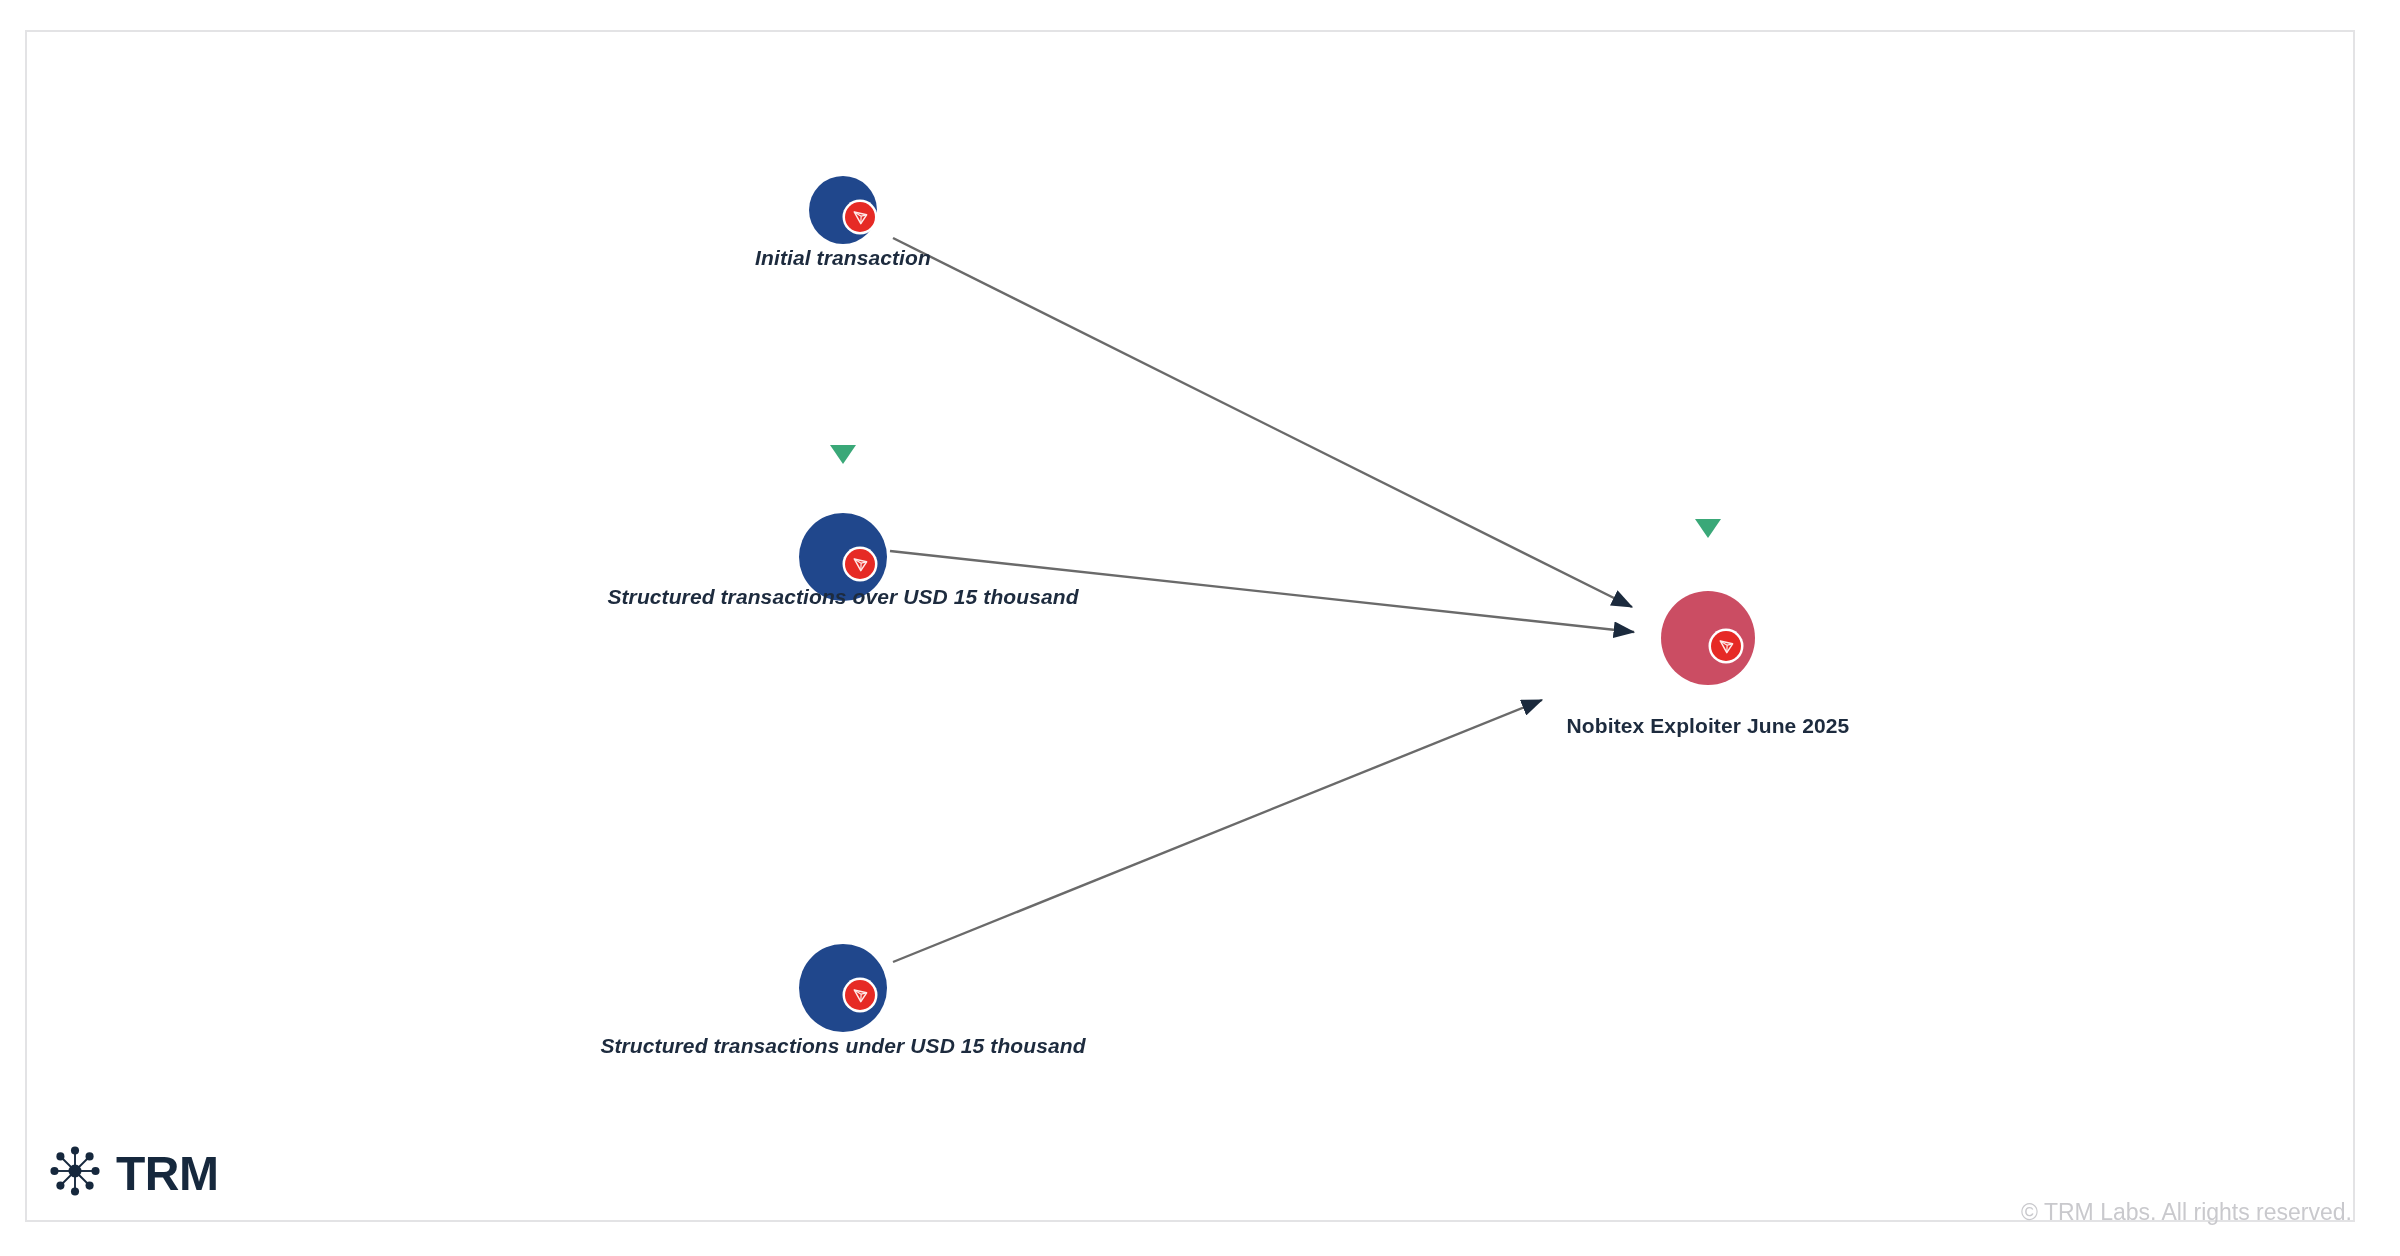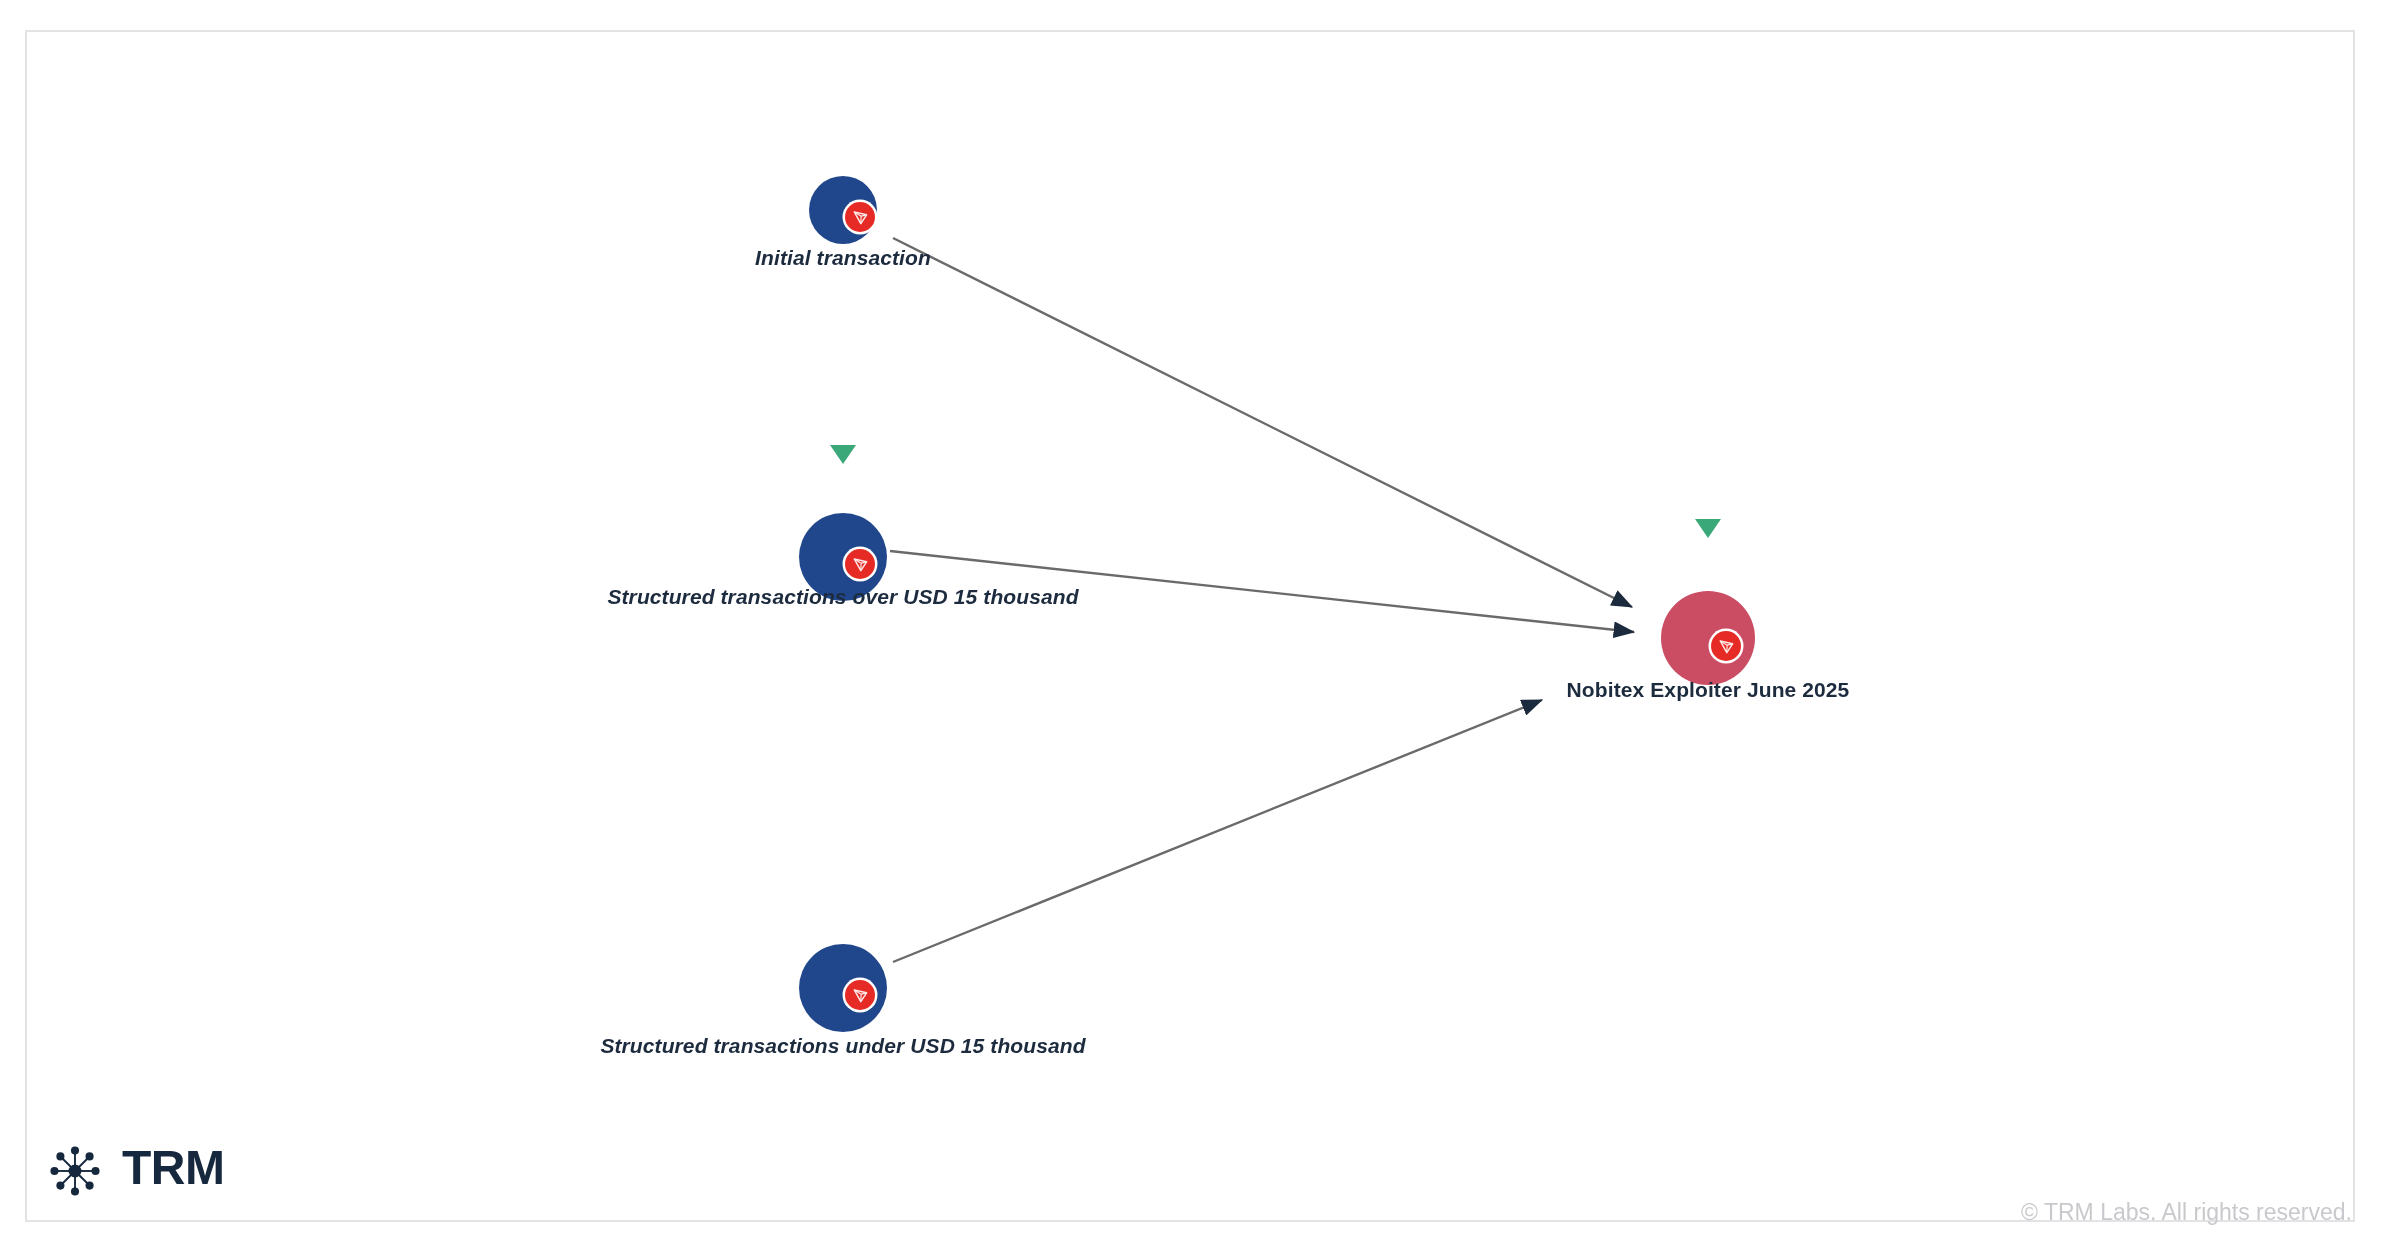"Nobitex Exploiter June 2025" div.node-label { margin-top: 40px -> 76px }
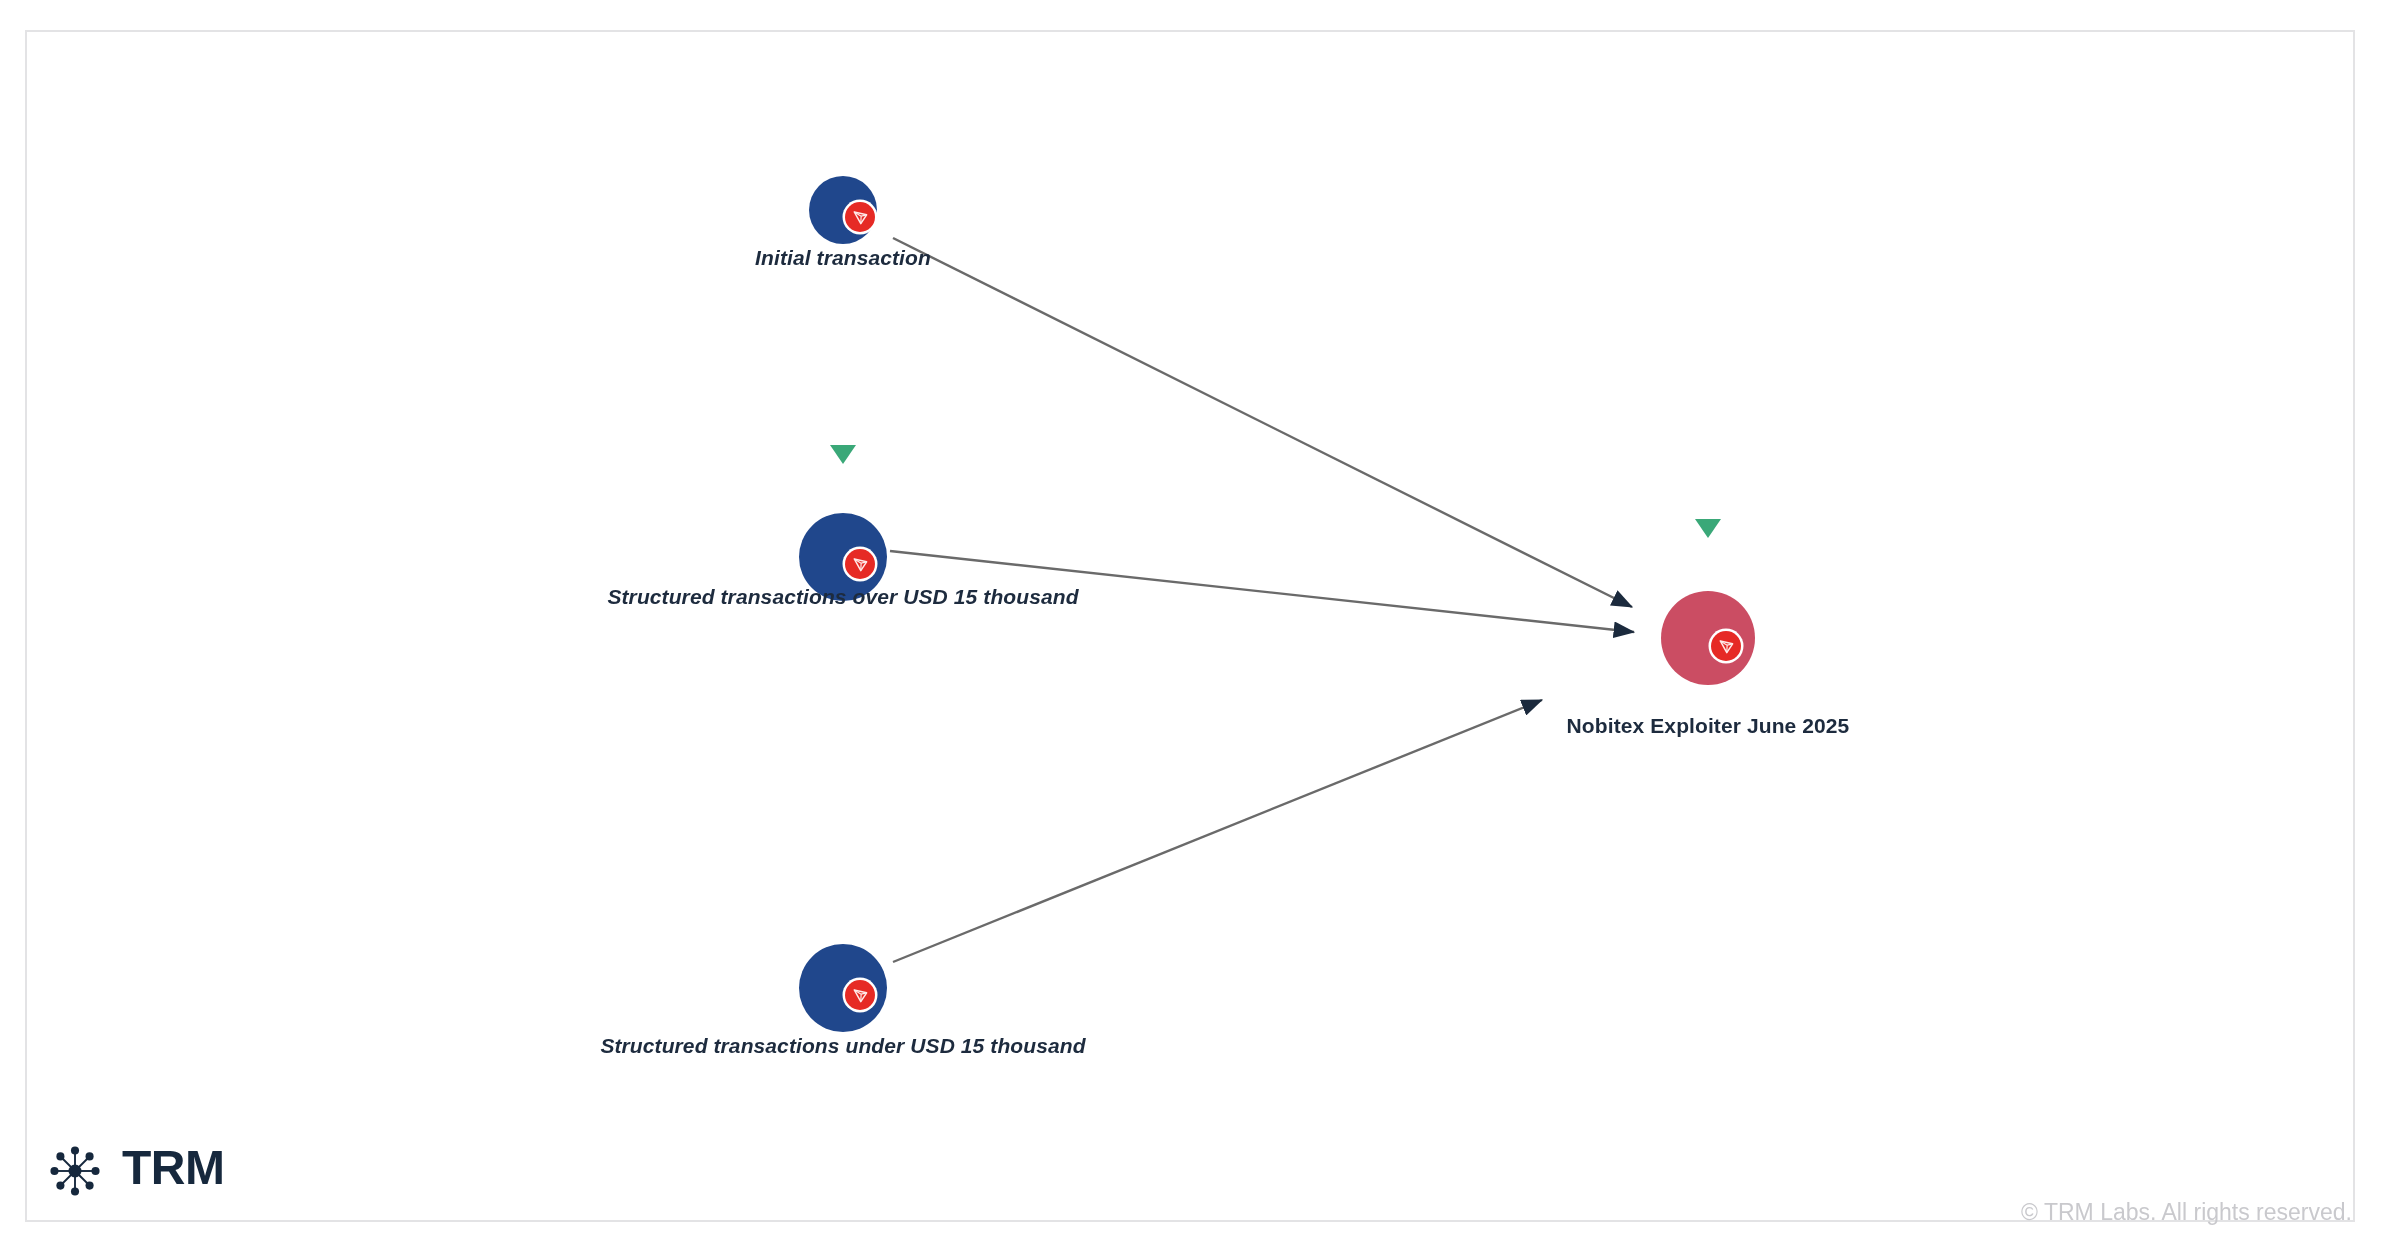"TRM" .brand-logo { align-items: flex-start -> flex-end; gap: 20px -> 14px }
